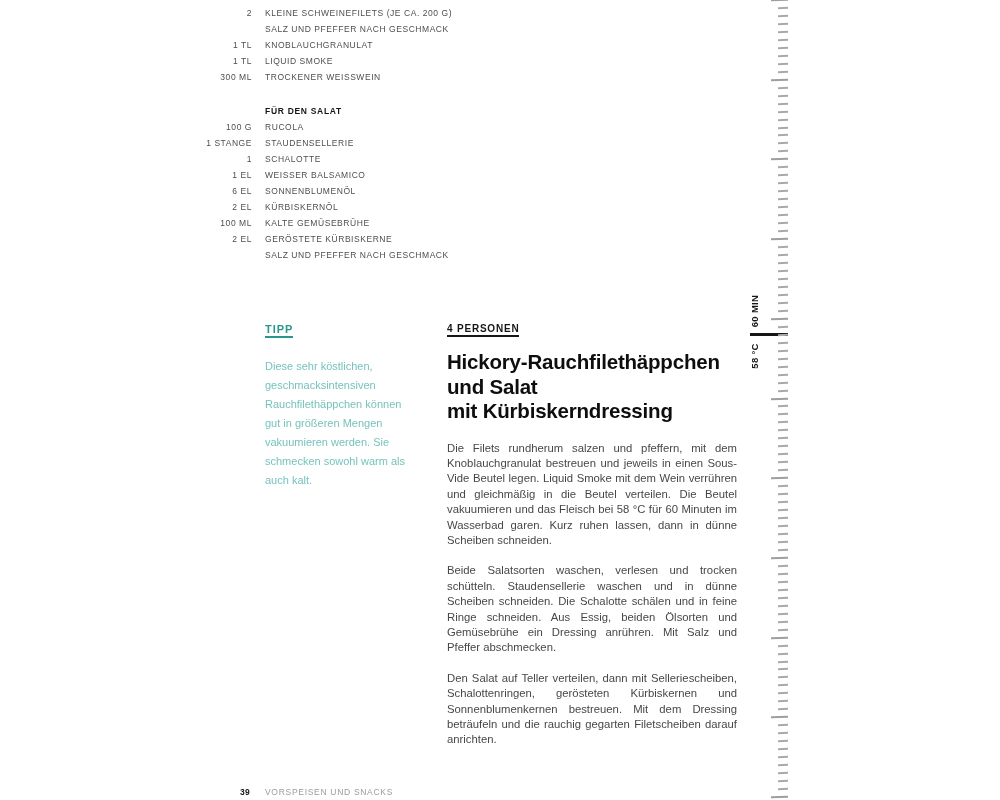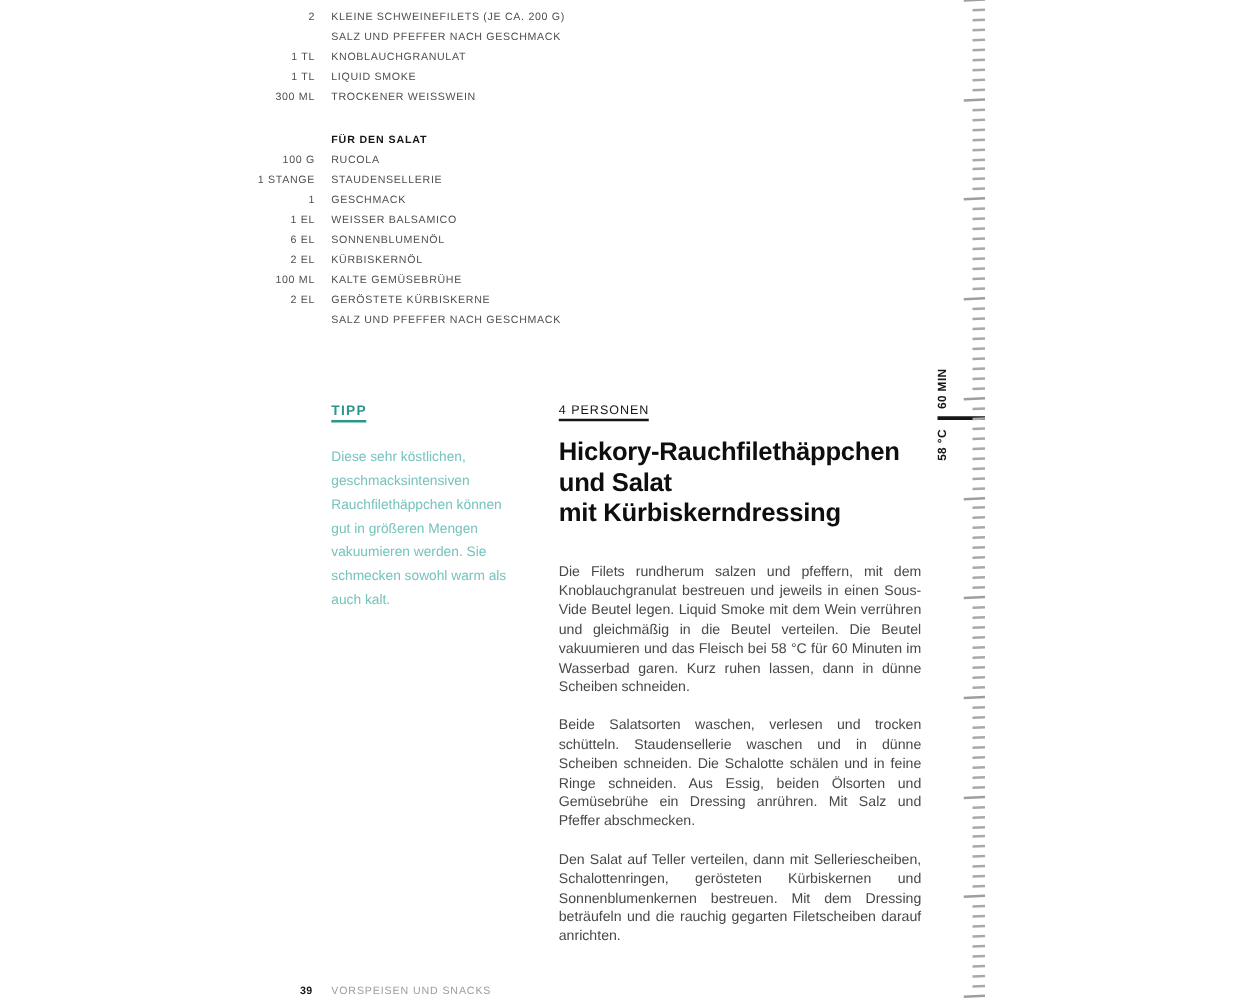"GESCHMACK" span.ing-item { text: GESCHMACK -> SCHALOTTE }
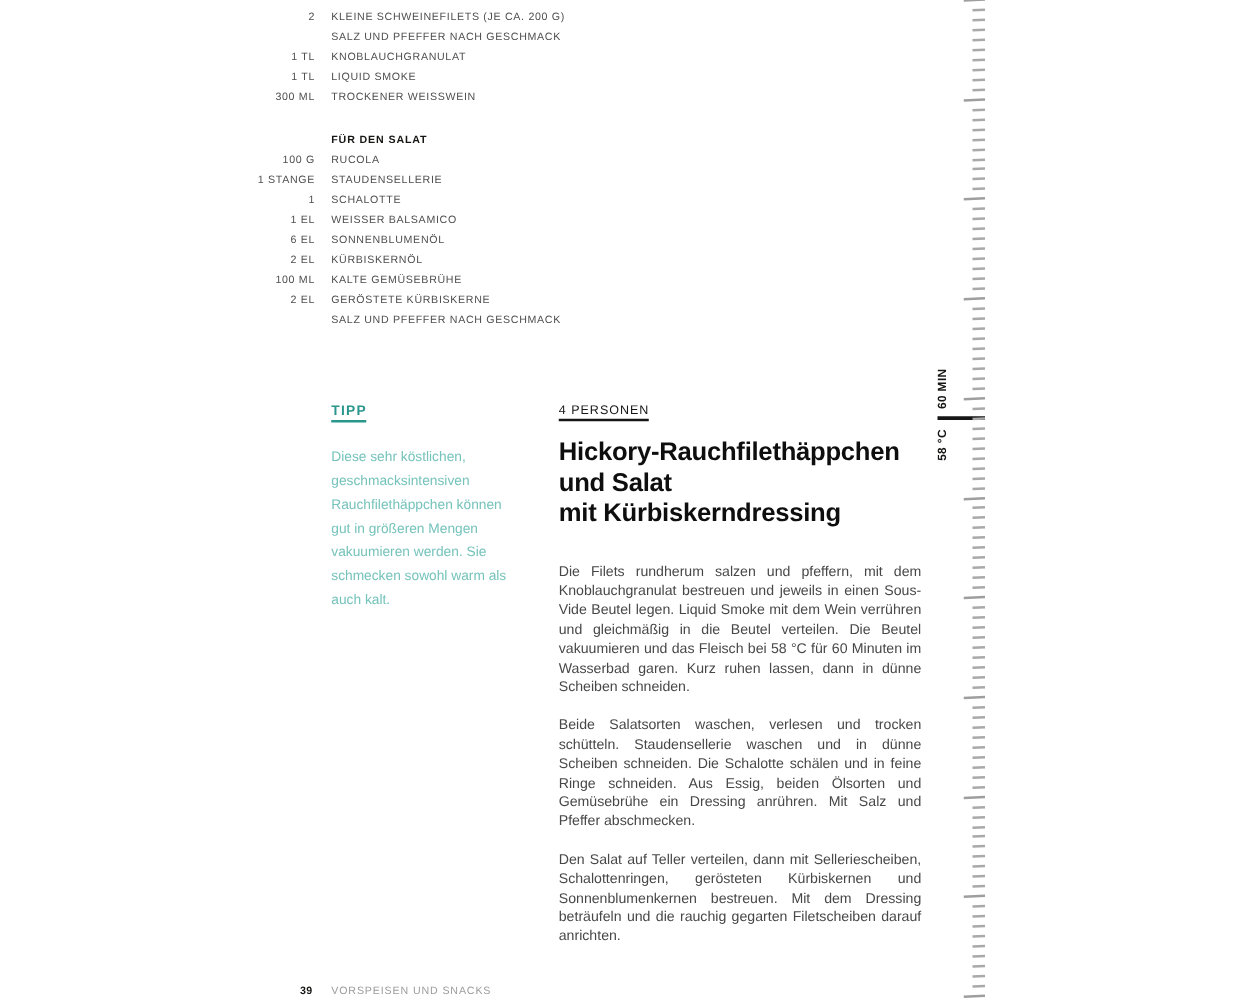"4 PERSONEN" .servings { font-weight: normal -> bold }
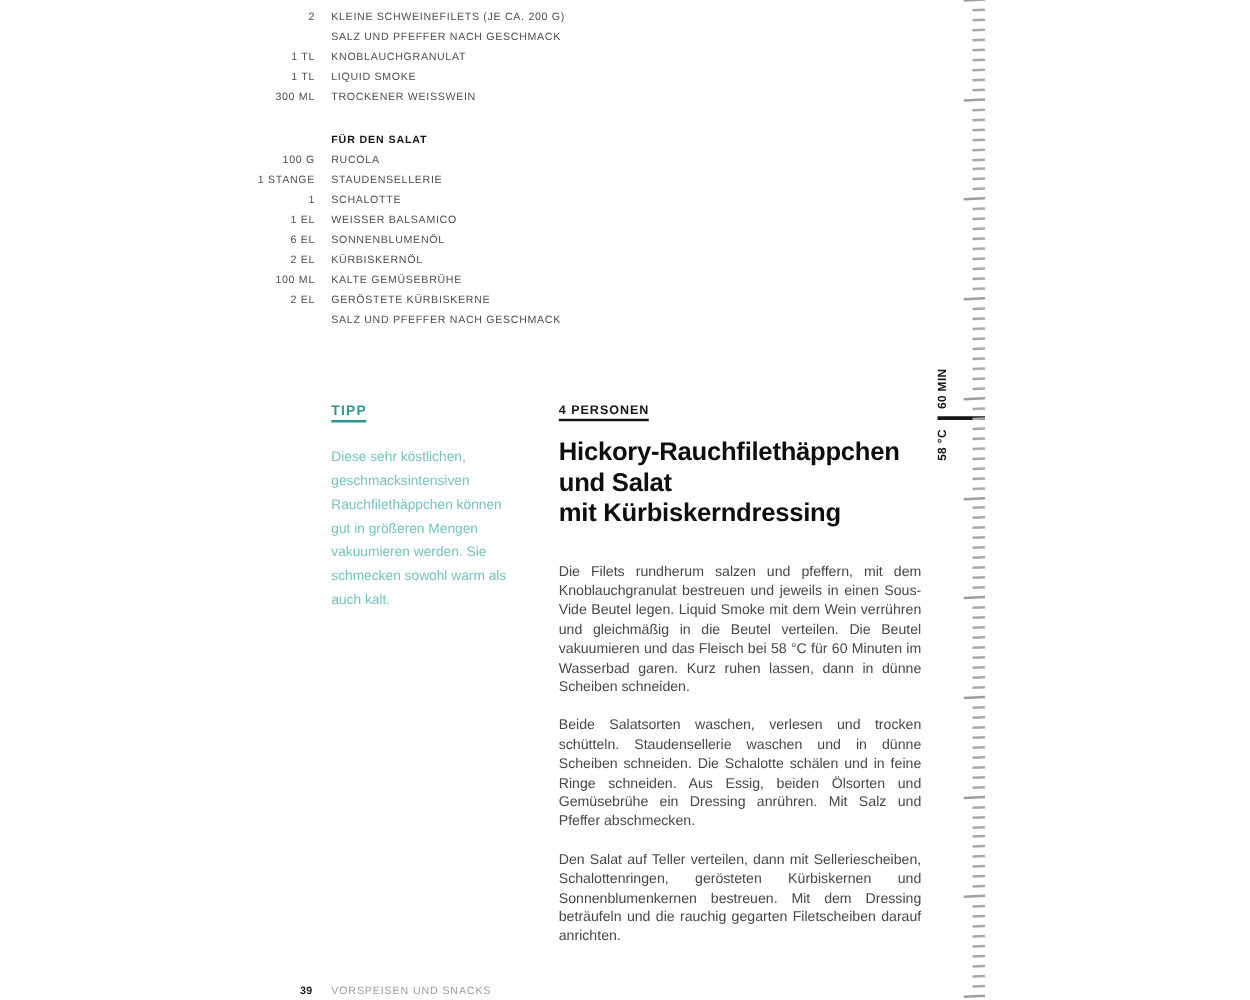"Die Filets rundherum salzen und" .recipe-paragraphs p:first-child { margin-top: 27px -> 17px }
